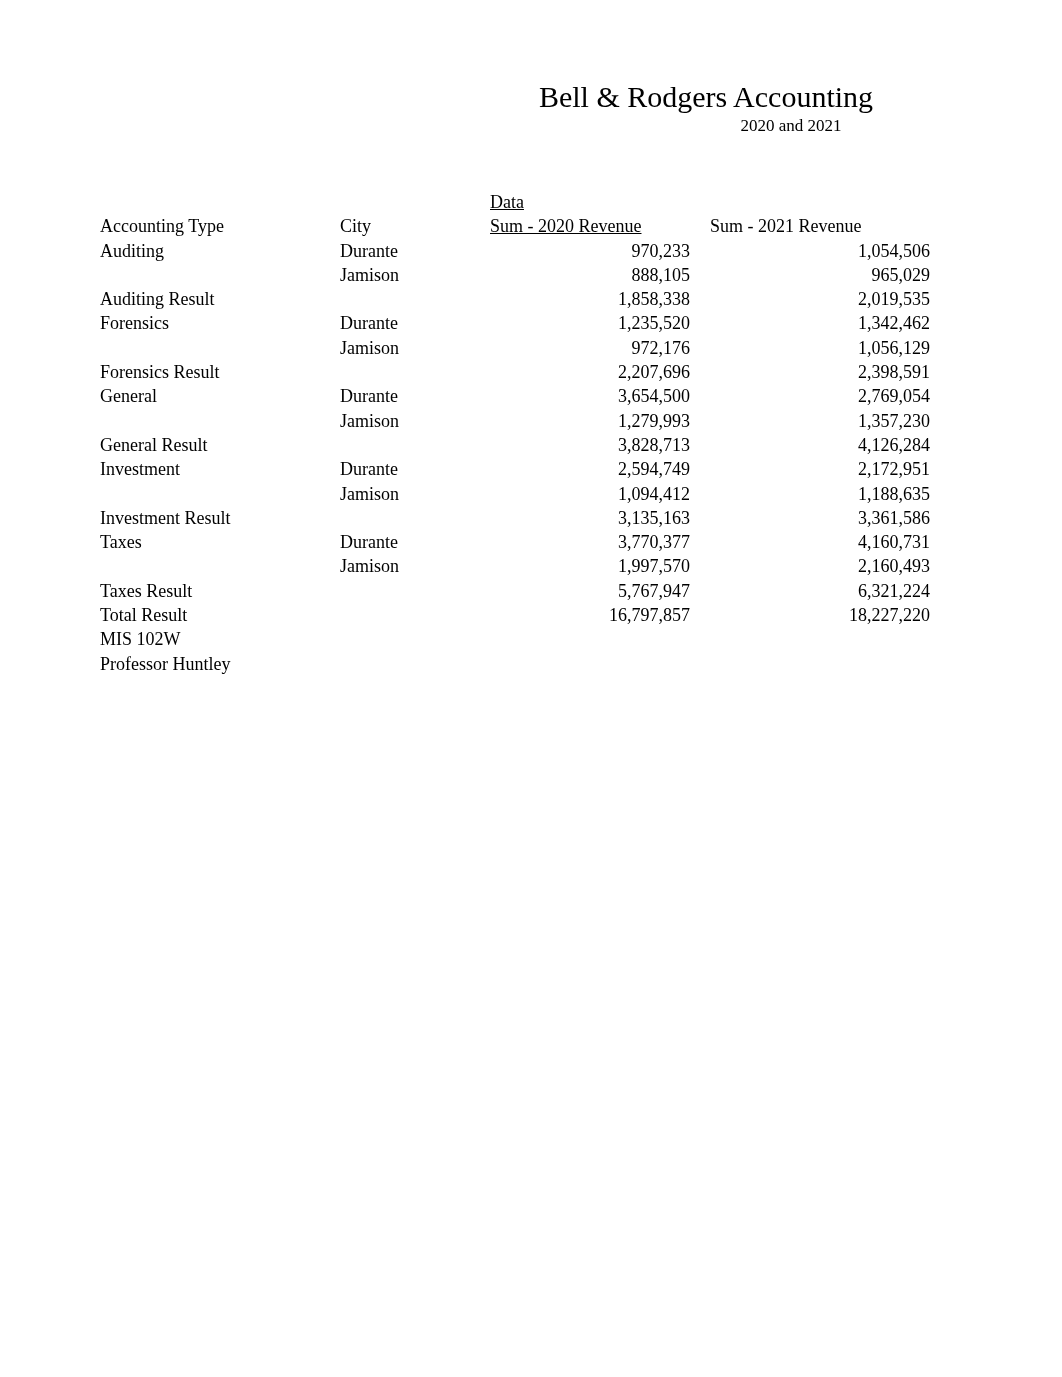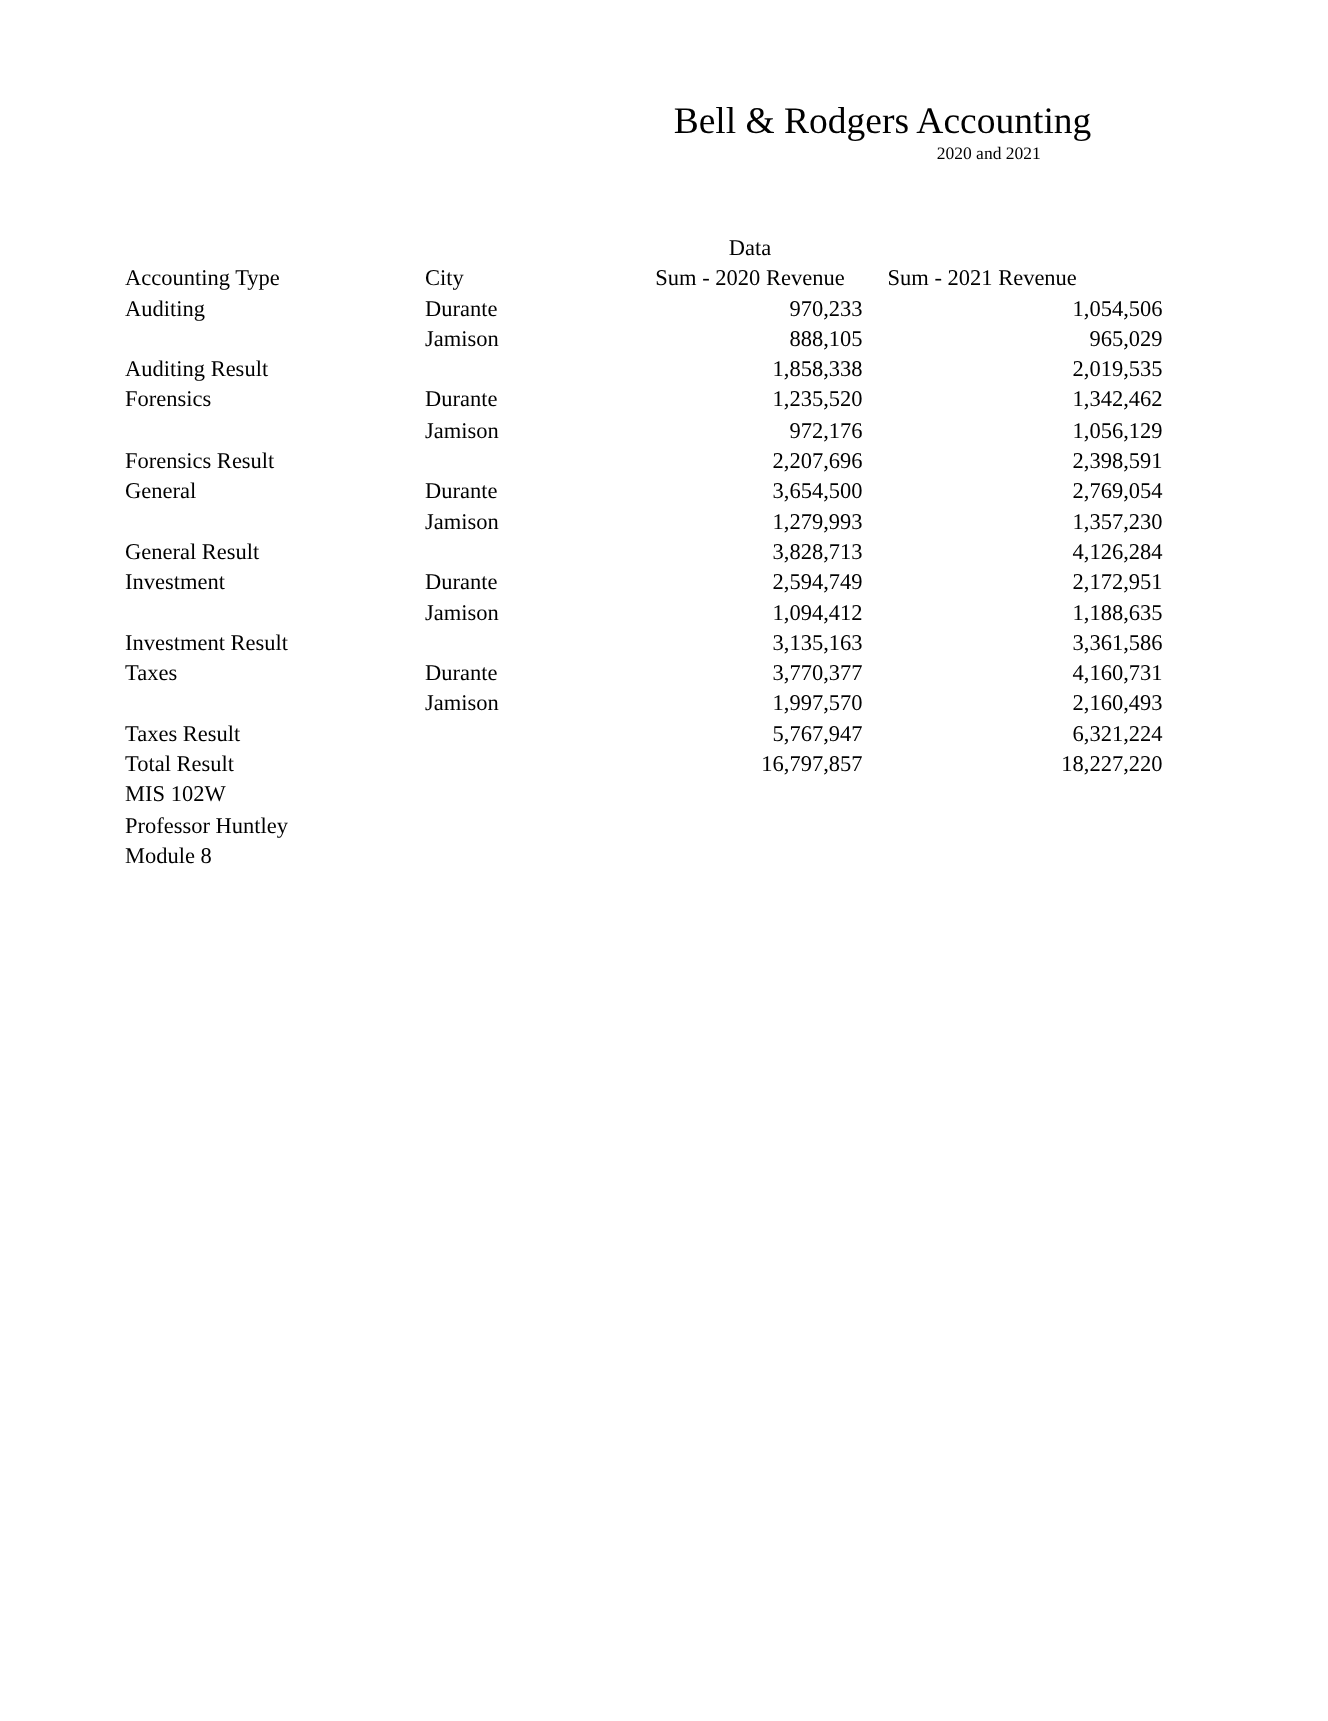"2020 and 2021" .subtitle { font-size: 14px -> 17px }
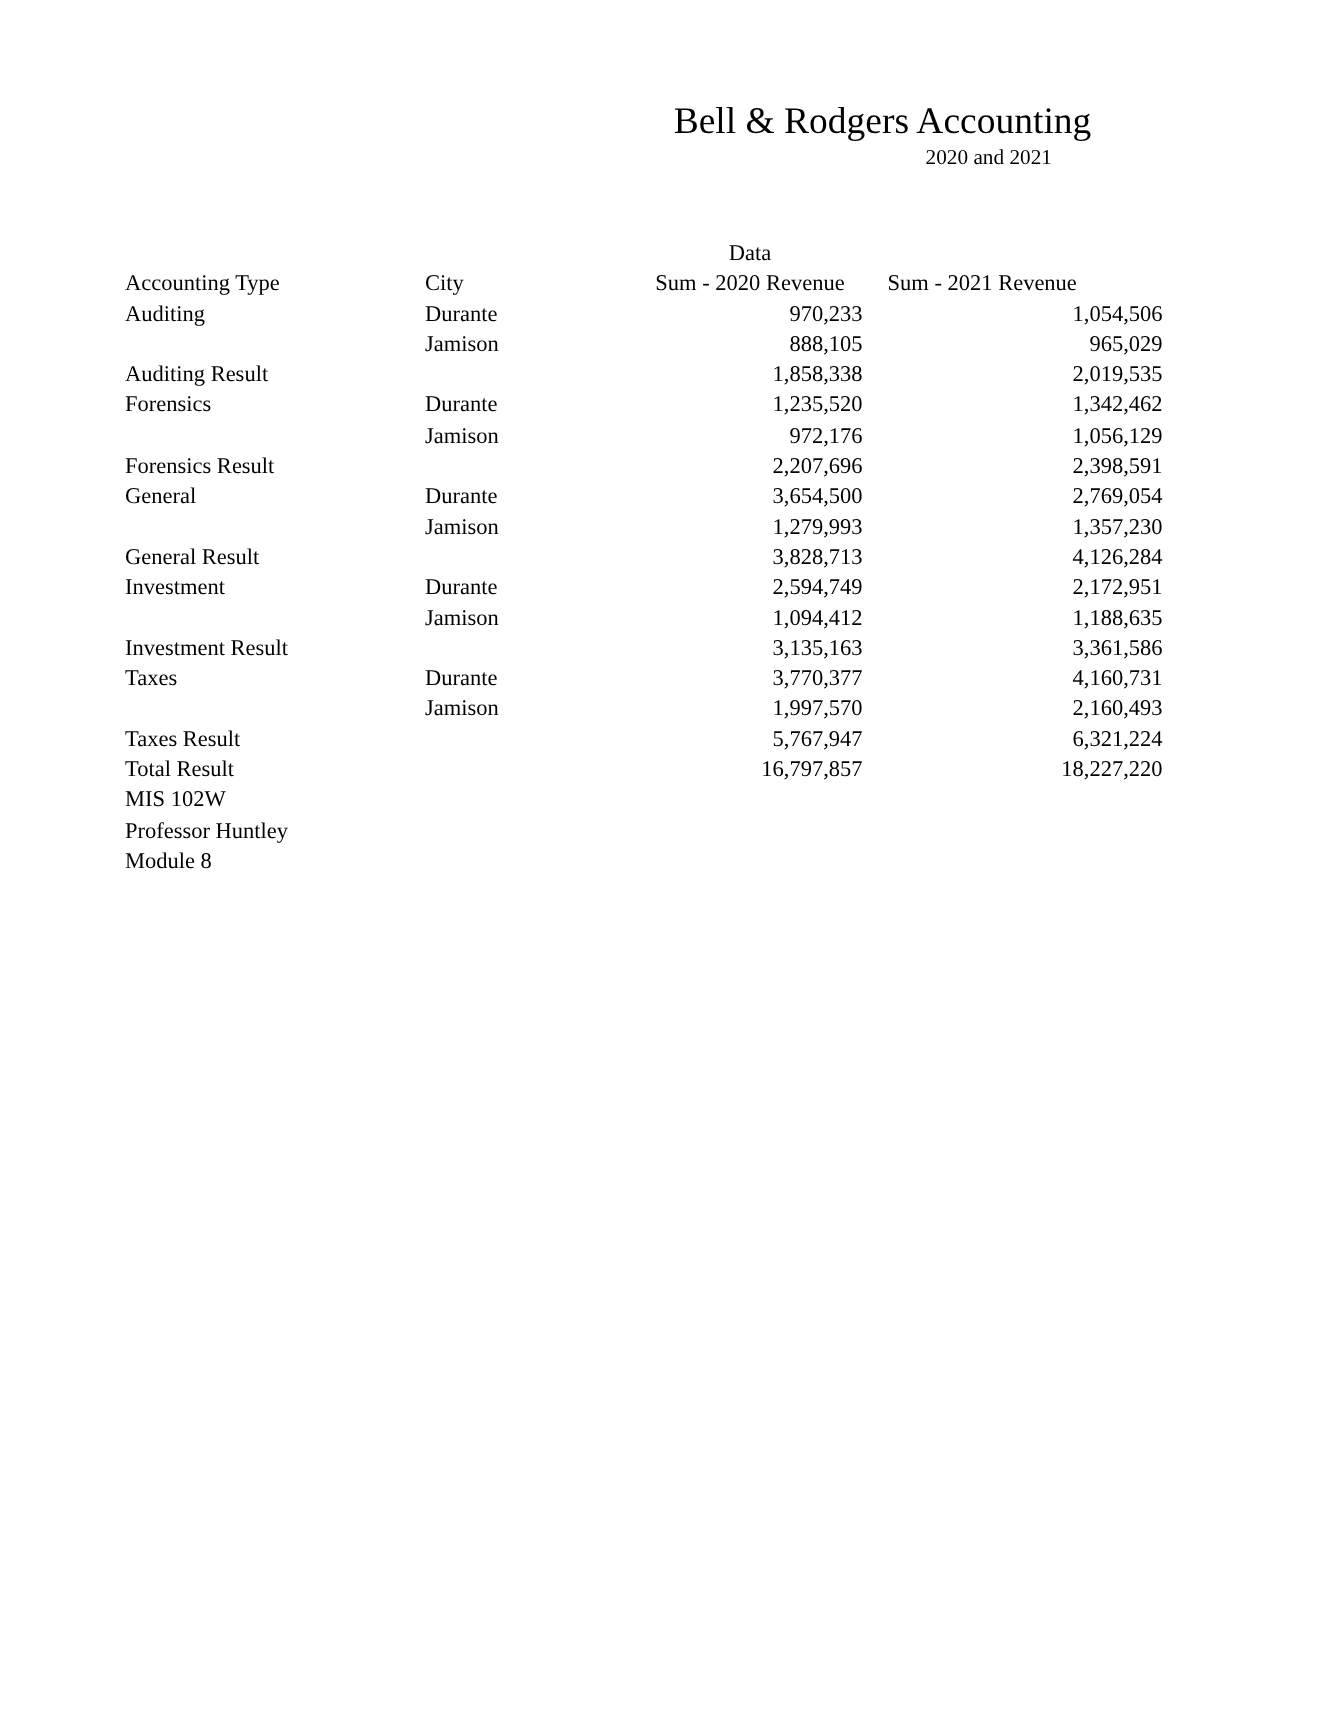"Data" .col-2020.header-left { text-align: center -> left; text-decoration: none -> underline }
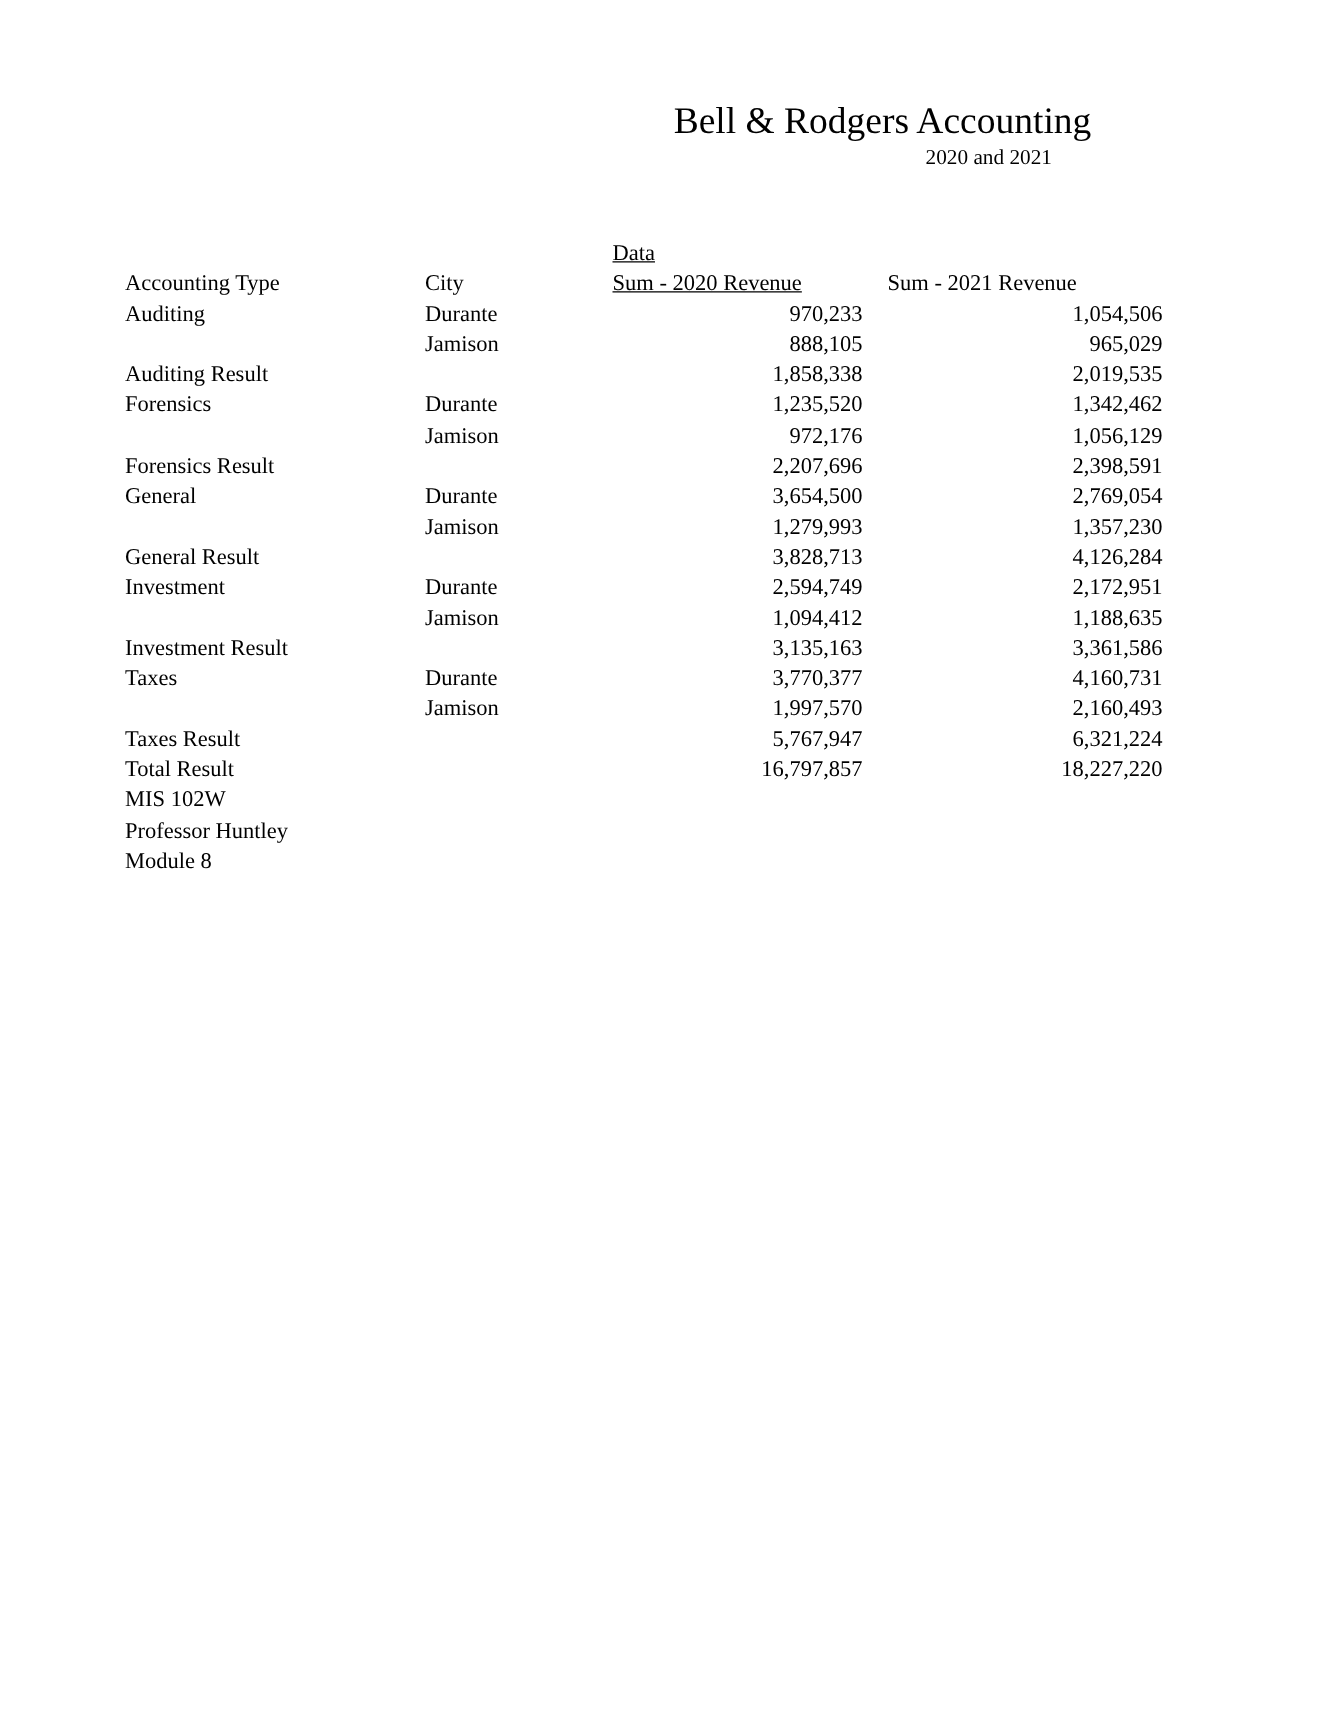"Module 8" div { html: <div>Module 8</div> -> none }
